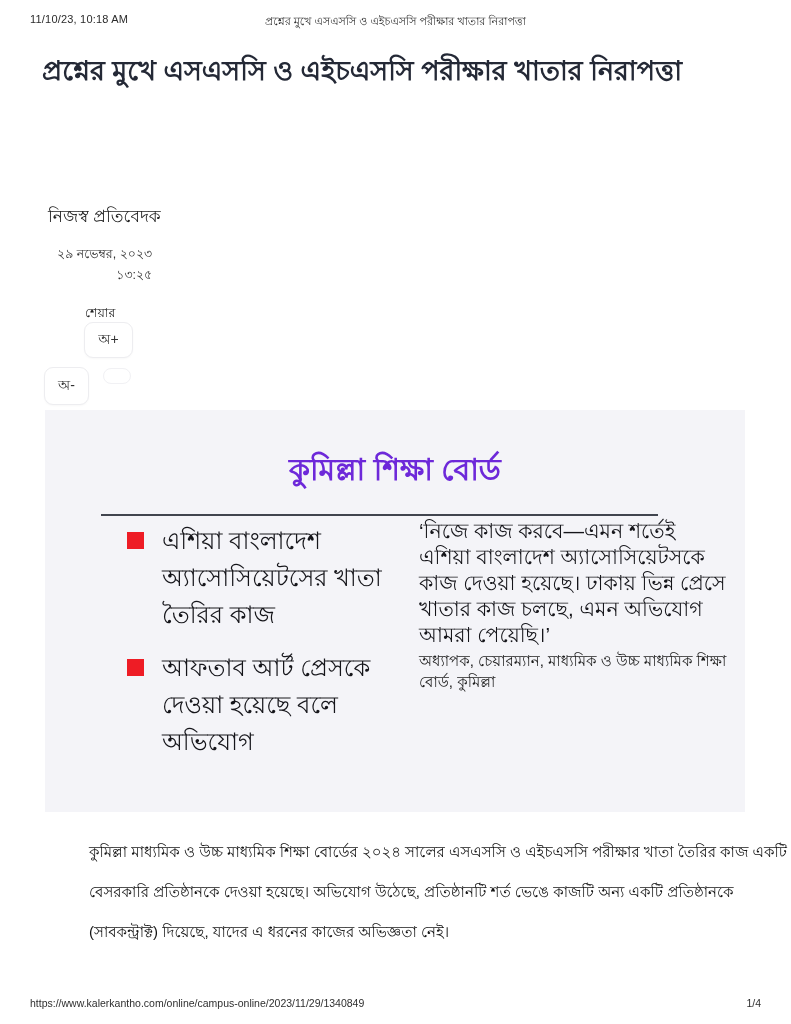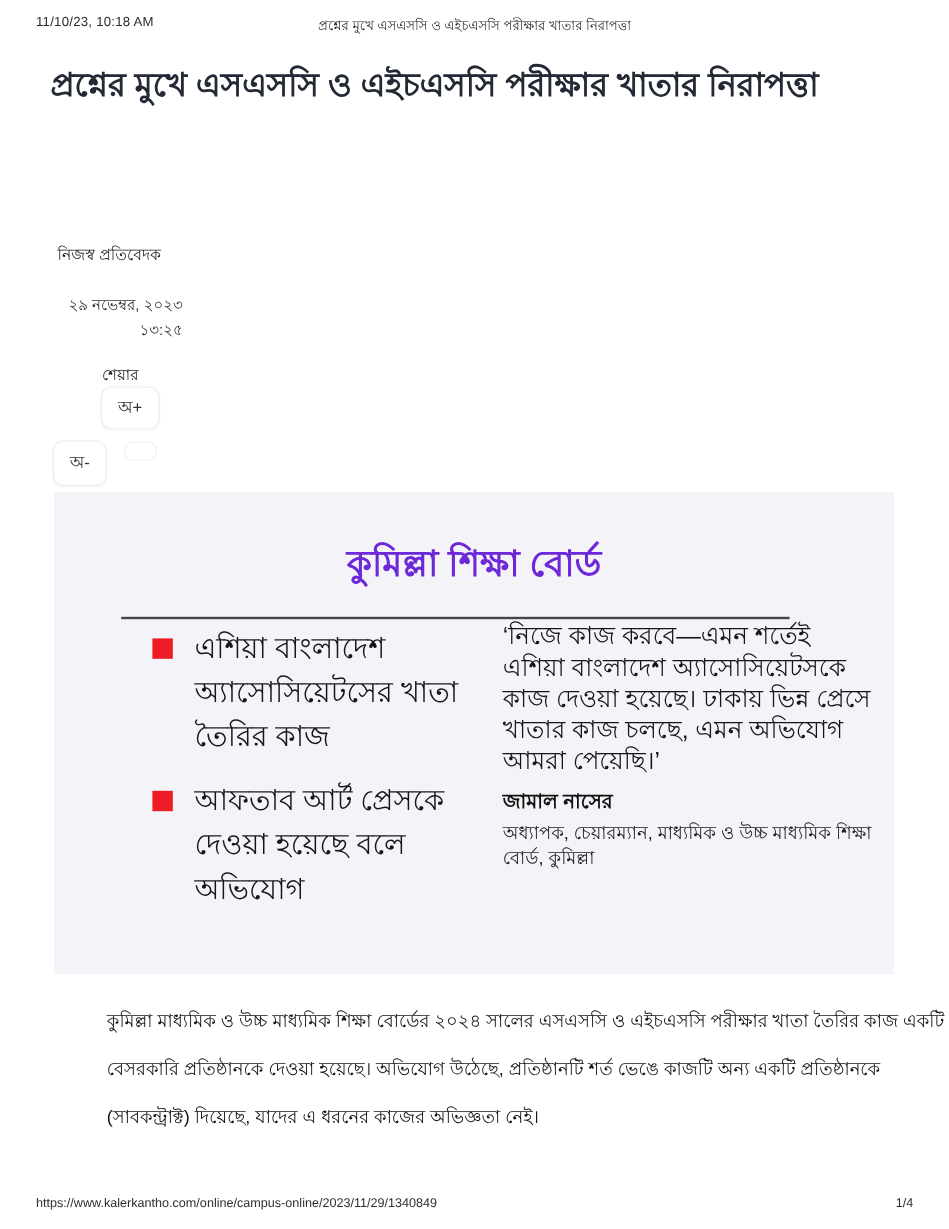"নিজস্ব প্রতিবেদক" .byline { font-size: 13px -> 17px }
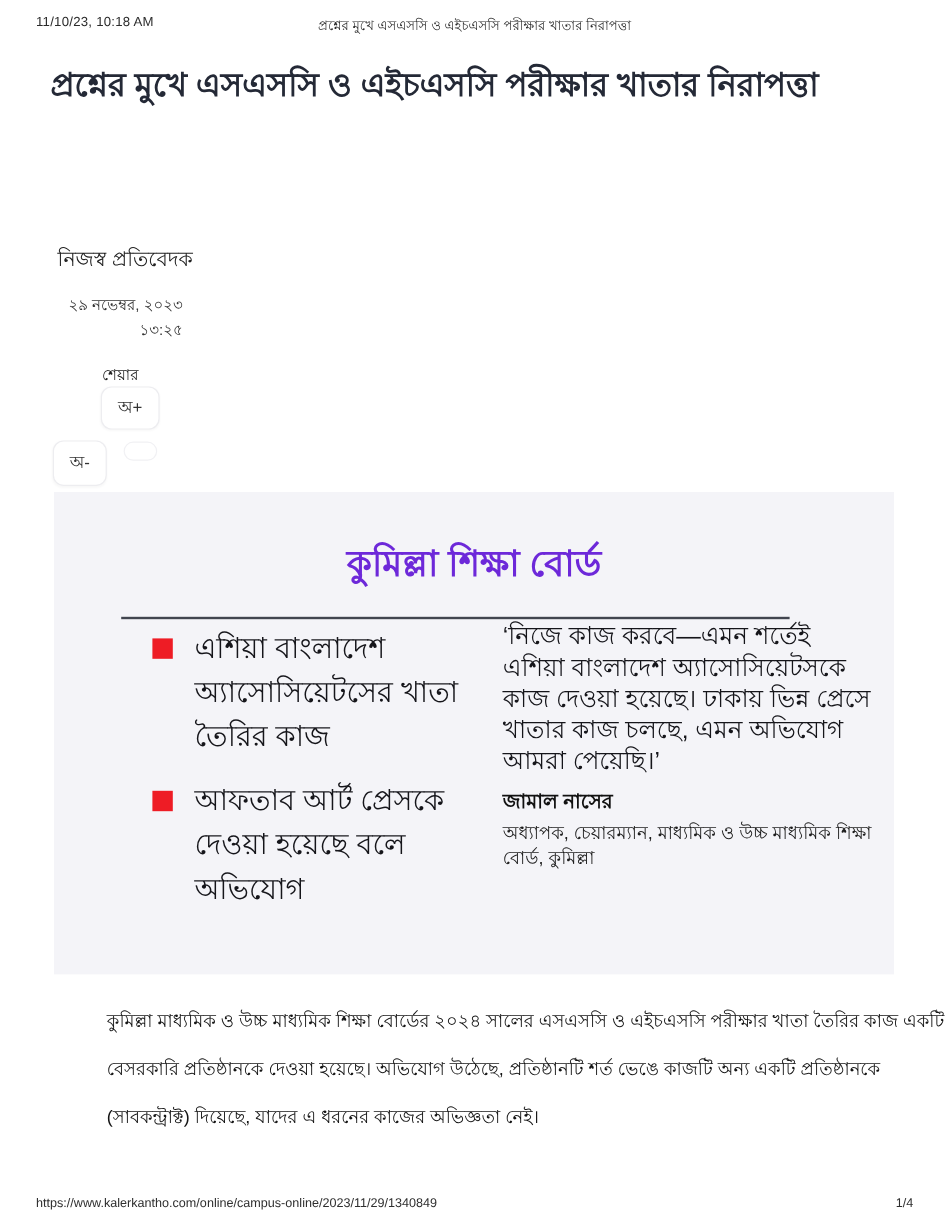"জামাল নাসের" div.ib-quote-author { html: <div>জামাল নাসের</div> -> none }
